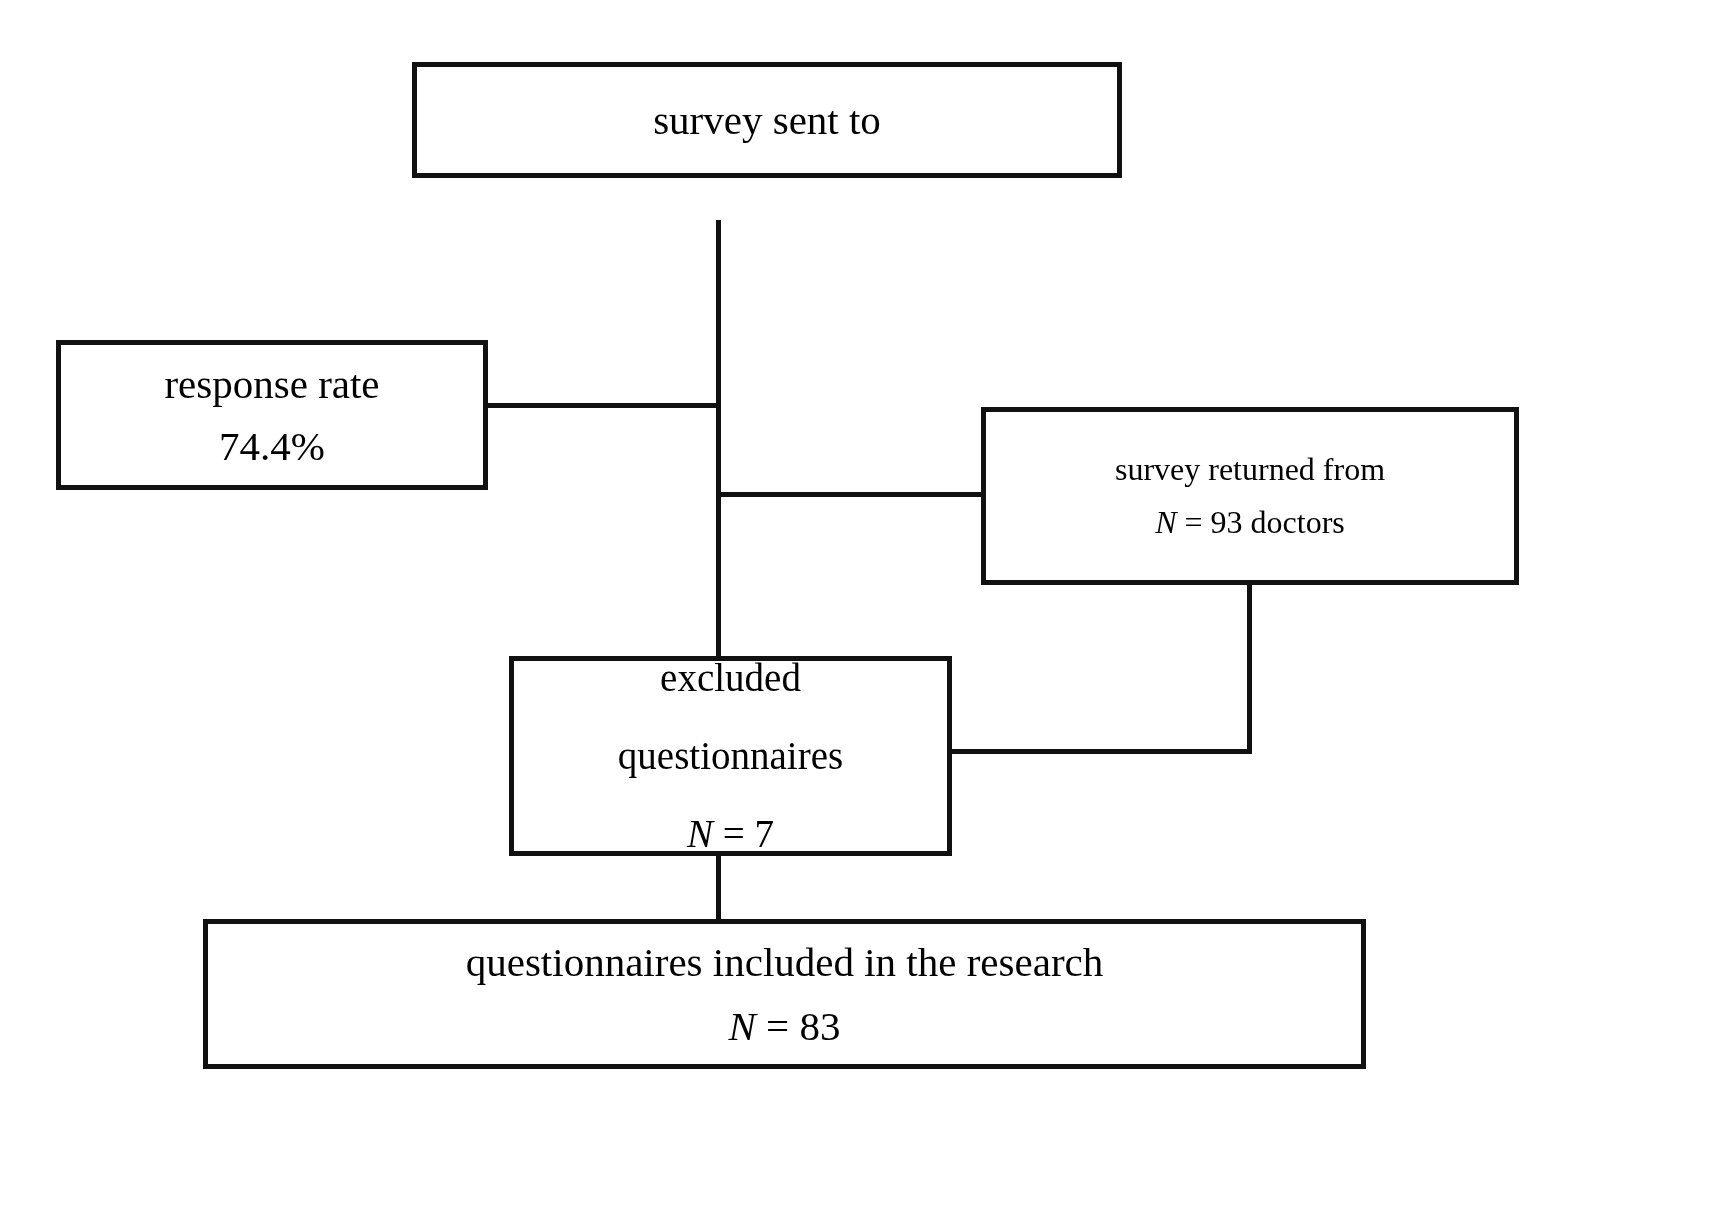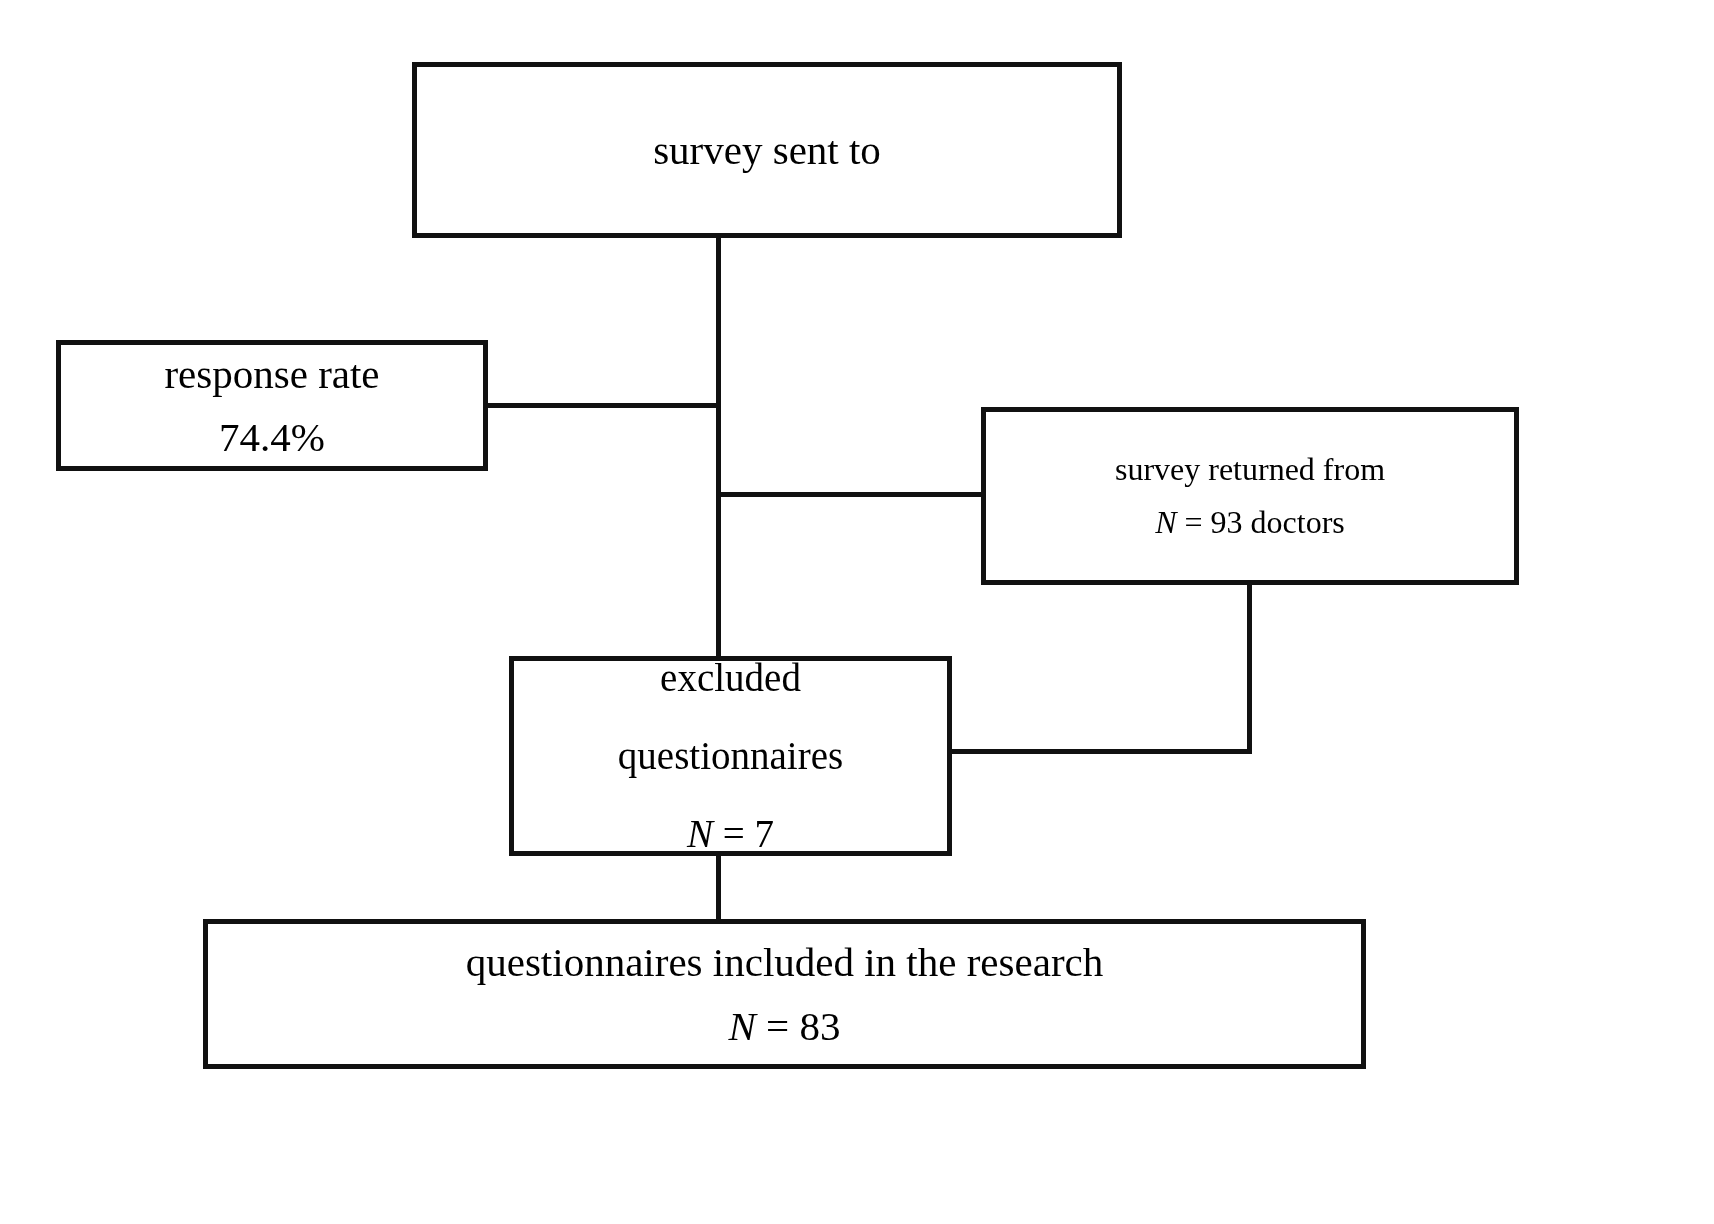"survey sent to" #box-sent { height: 176px -> 116px }
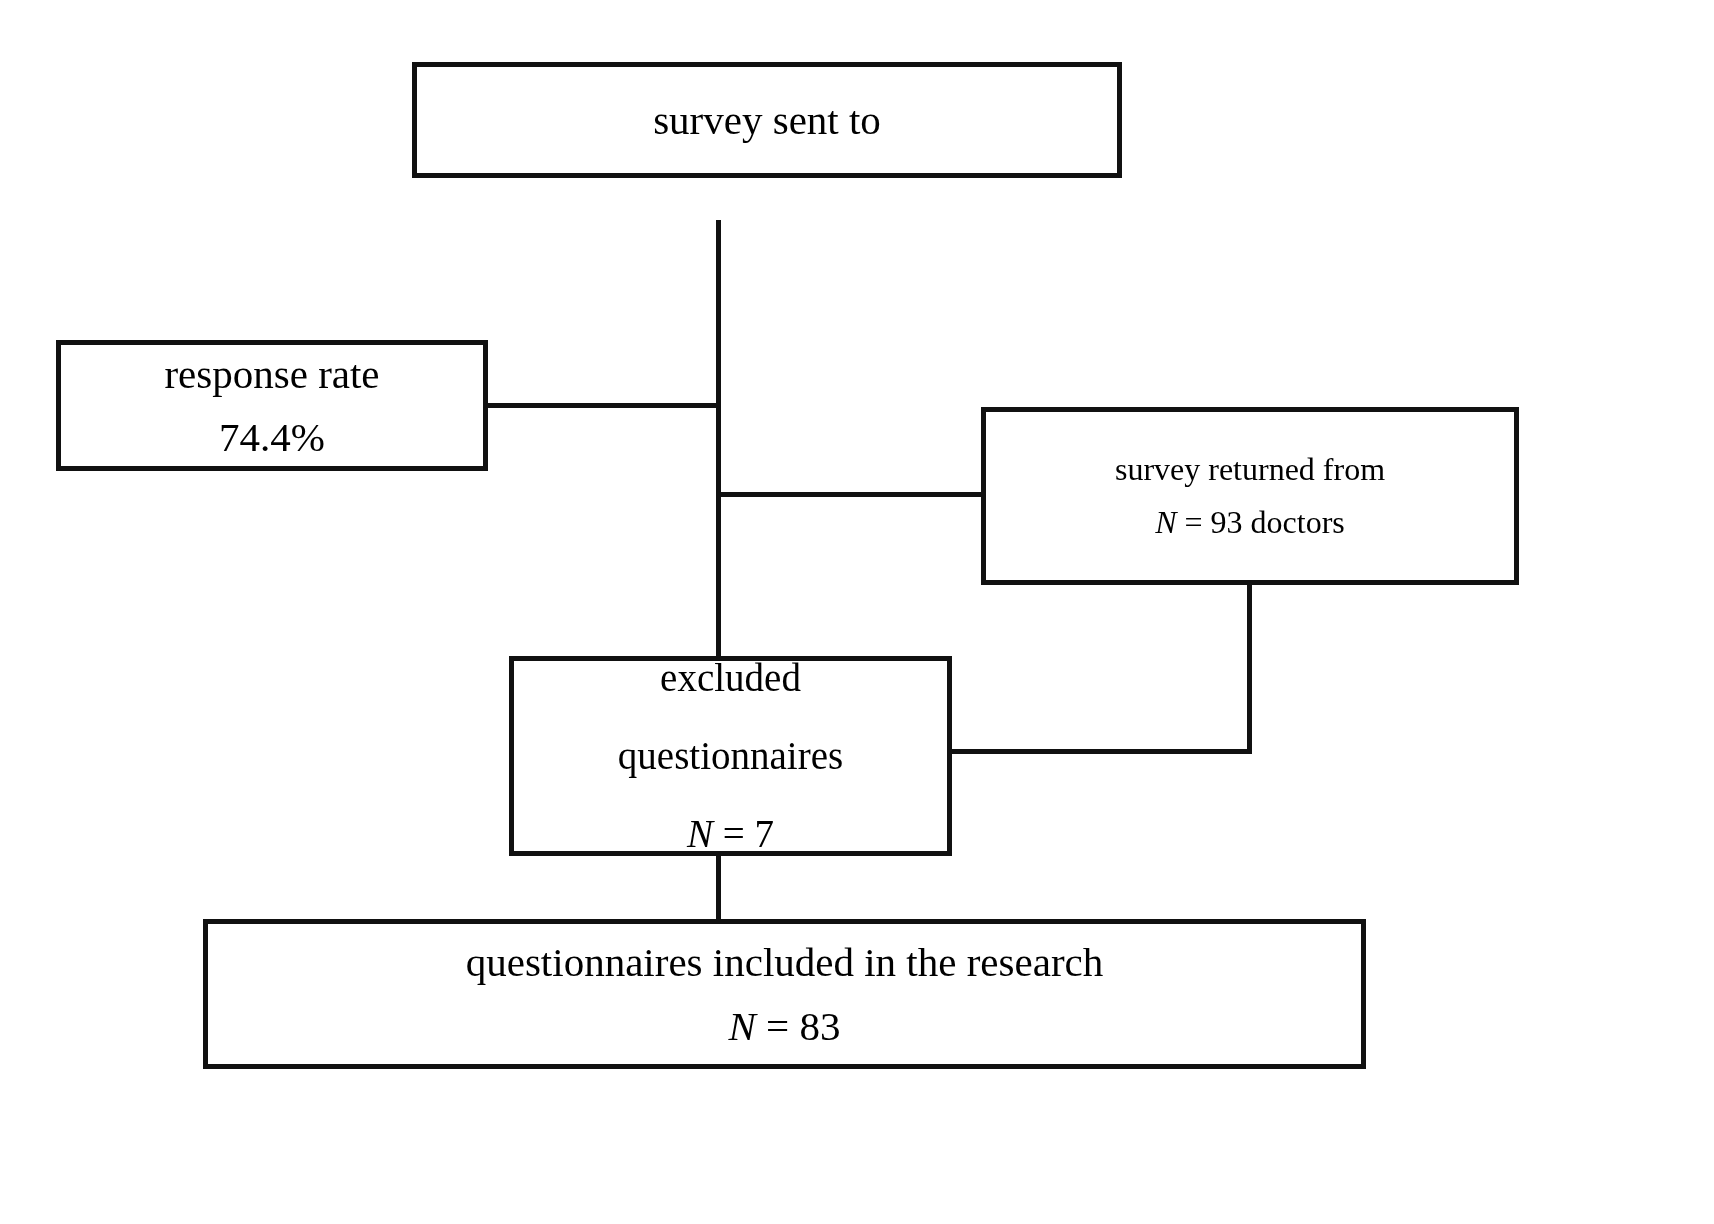"response rate" #box-rate { height: 131px -> 150px }
